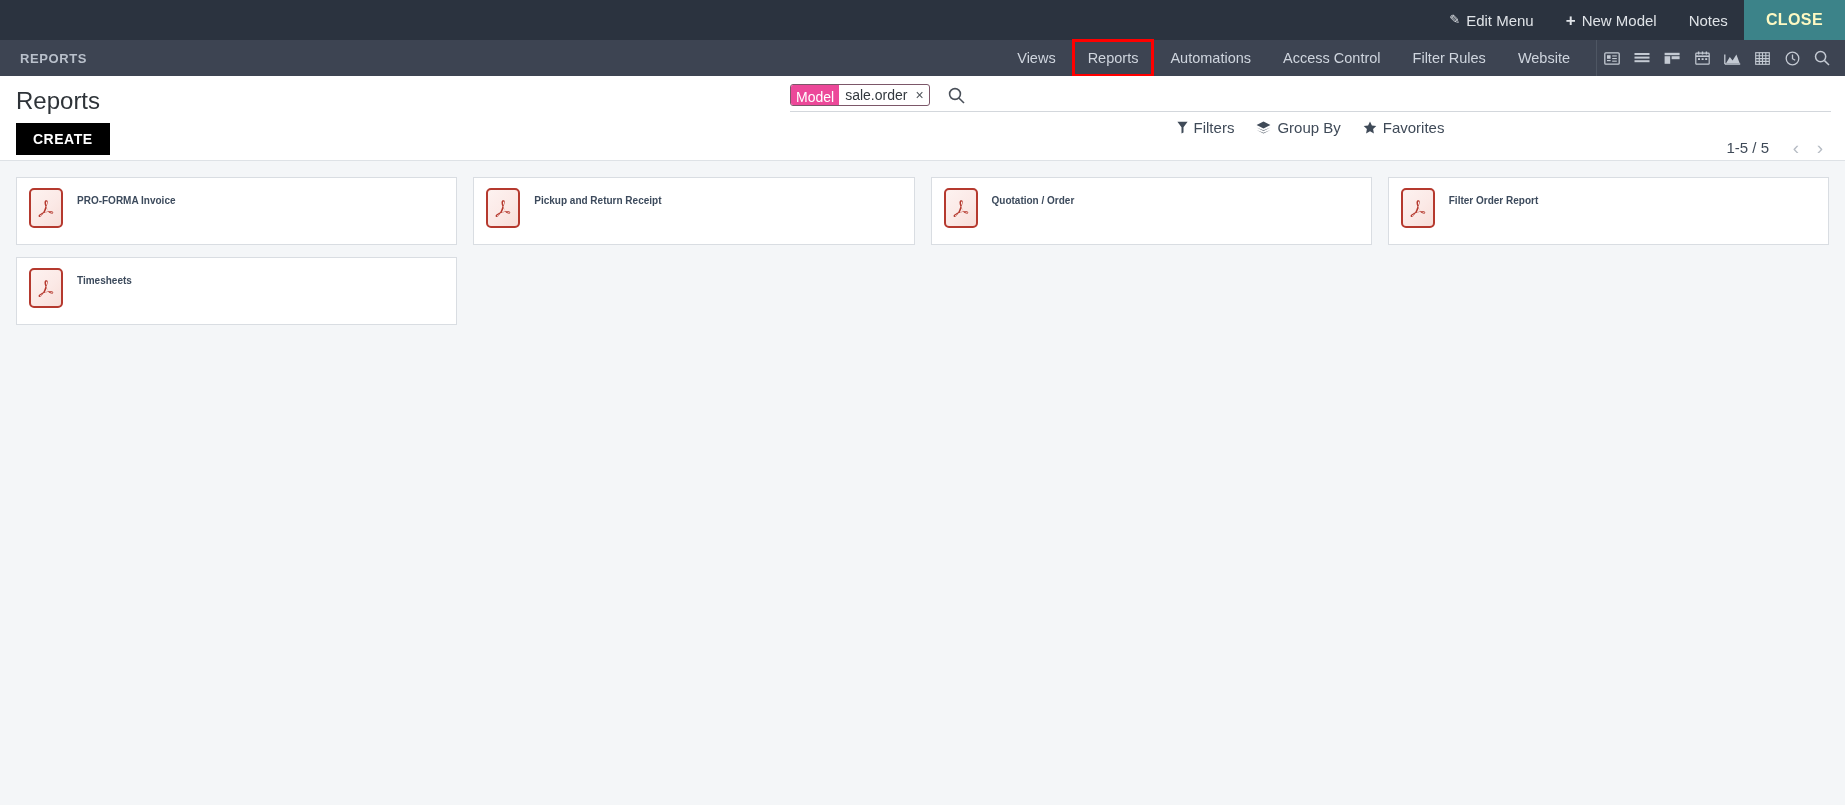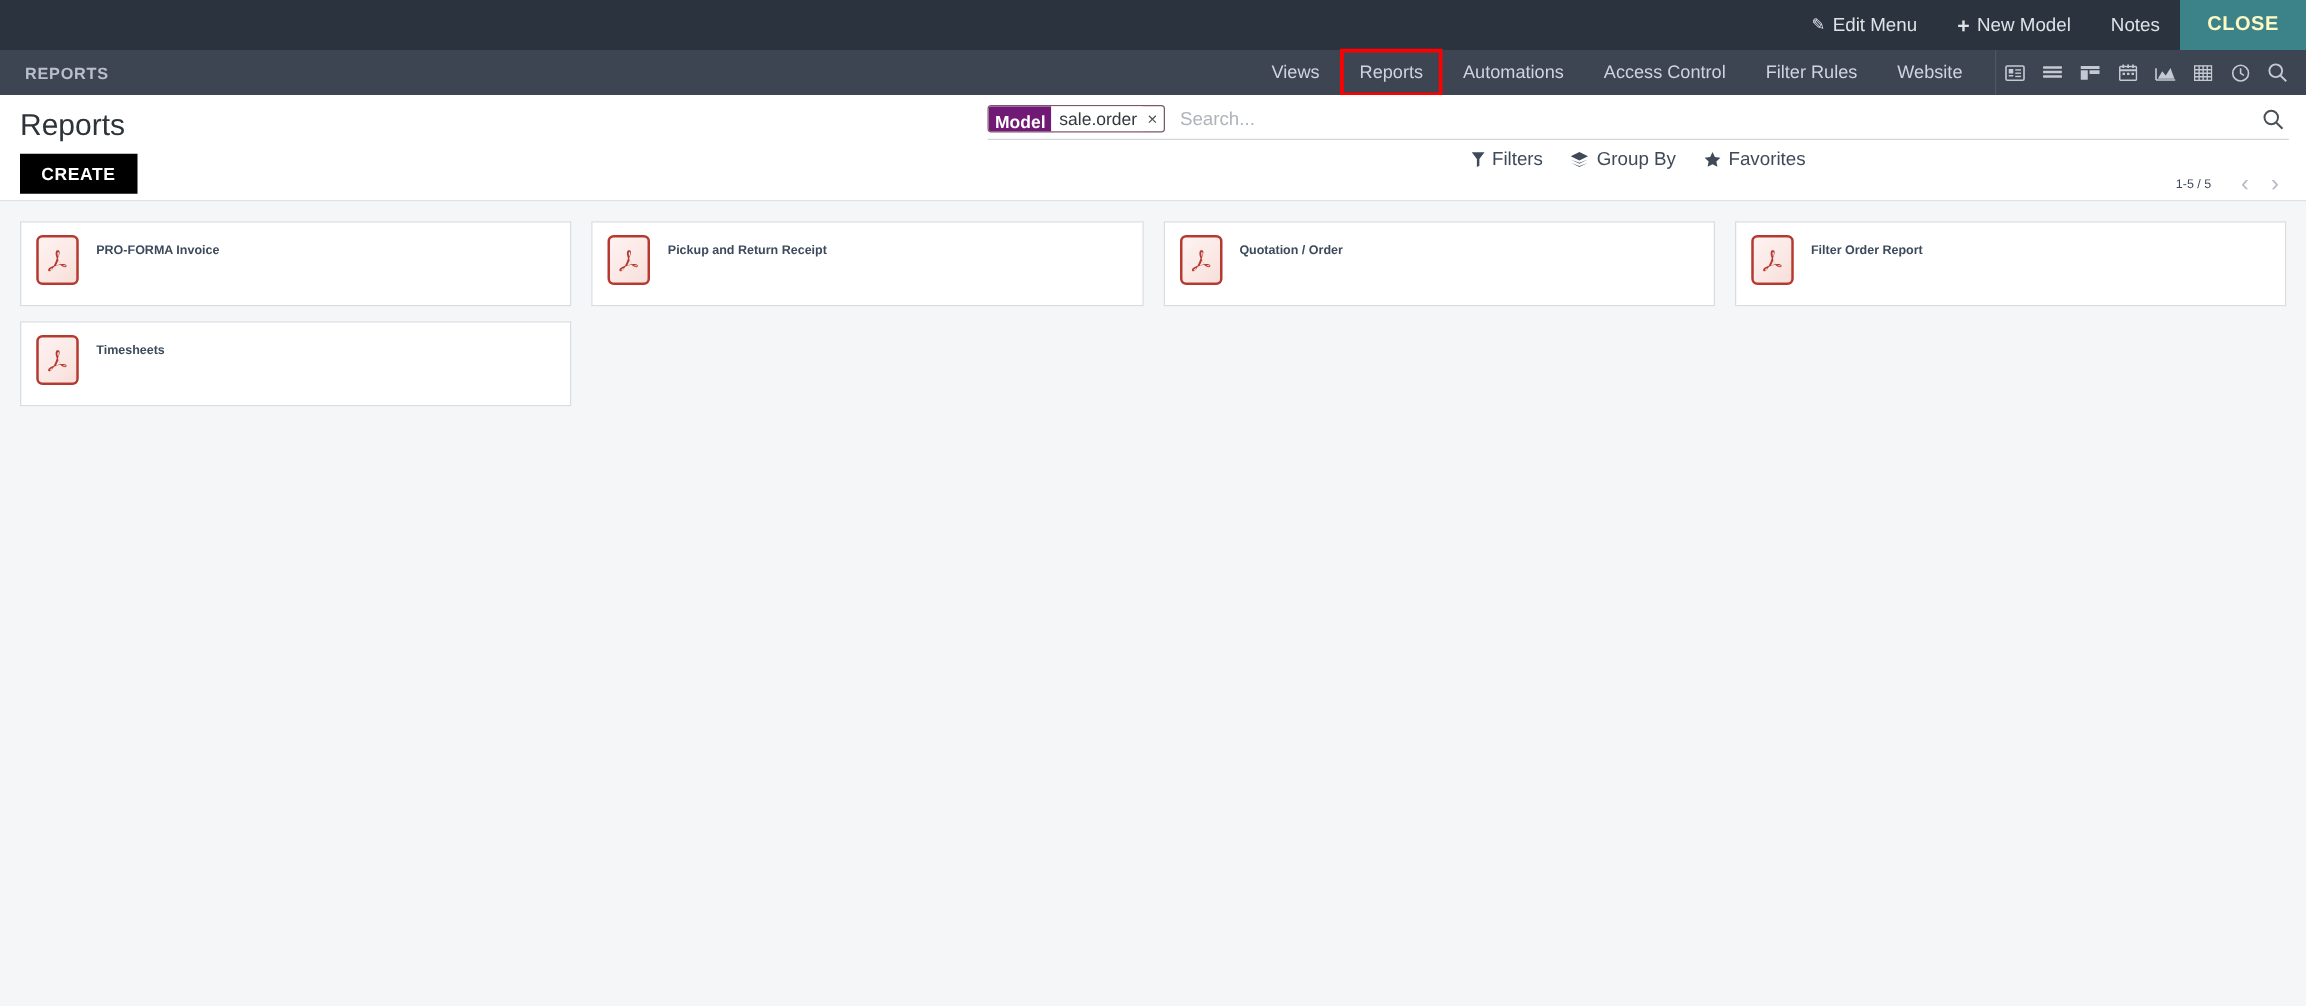"Model" .facet-label { background: #701a75 -> #ec4899; font-weight: bold -> none }
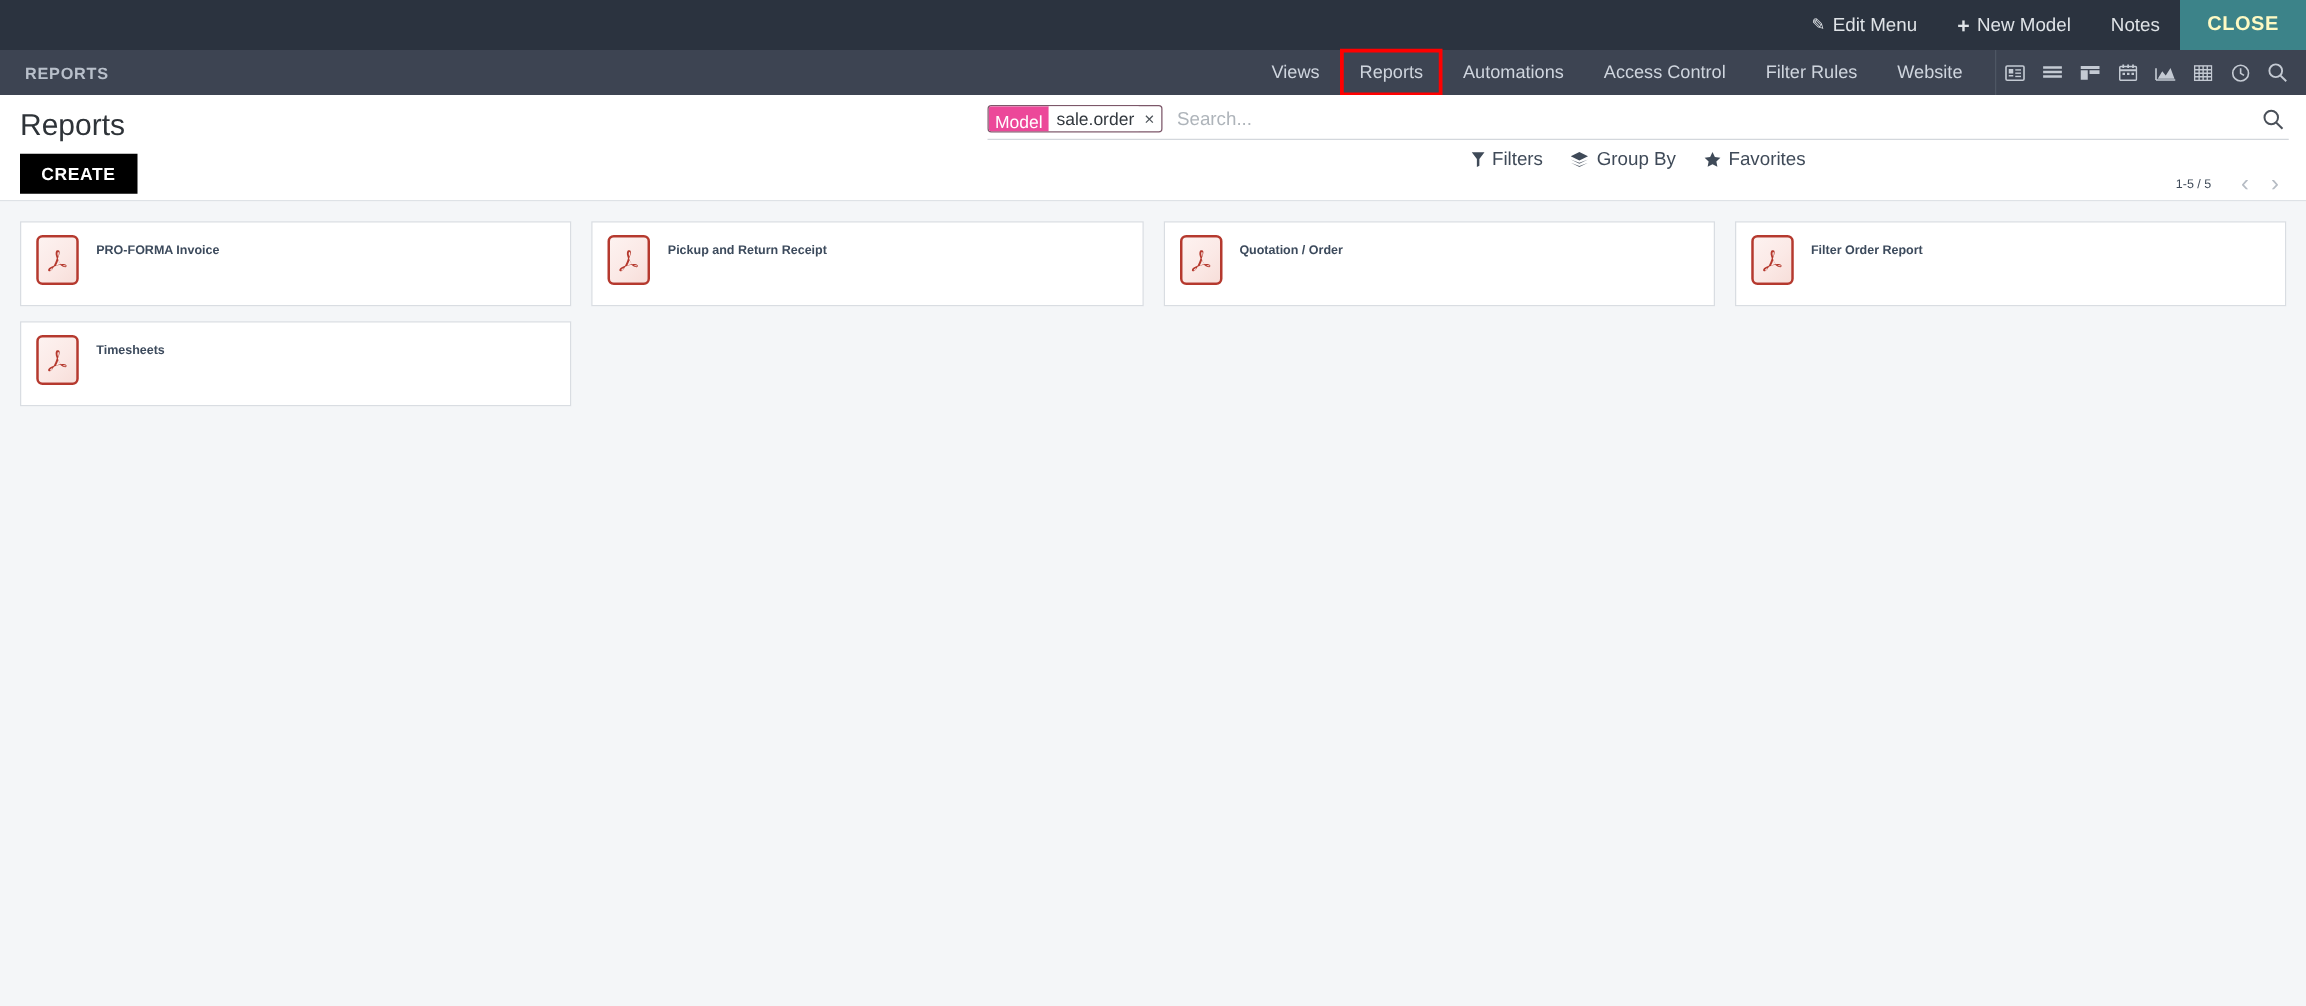"Search..." input.search-input { html: <input> -> none }
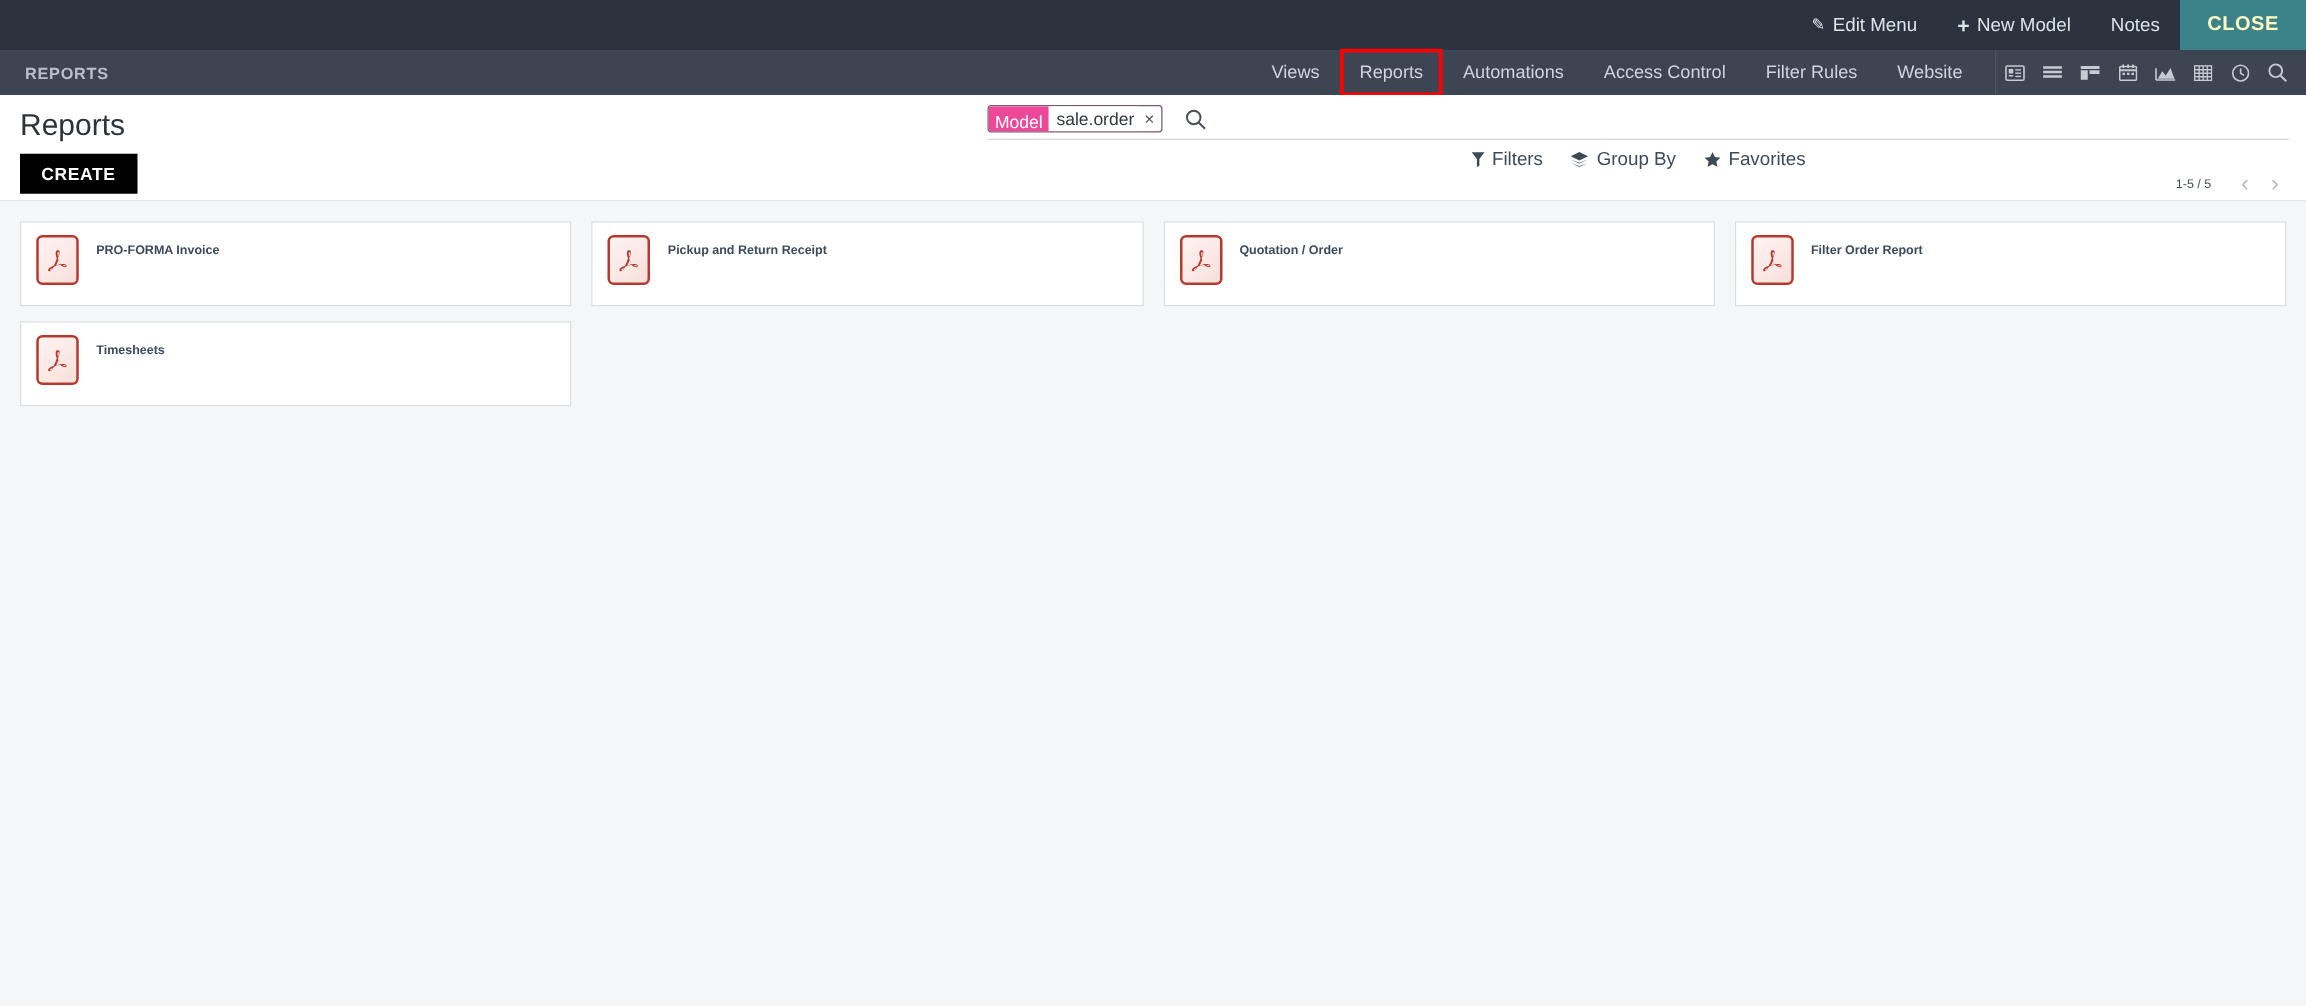"1-5 / 5" .pager-count { font-size: 10px -> 15px }
